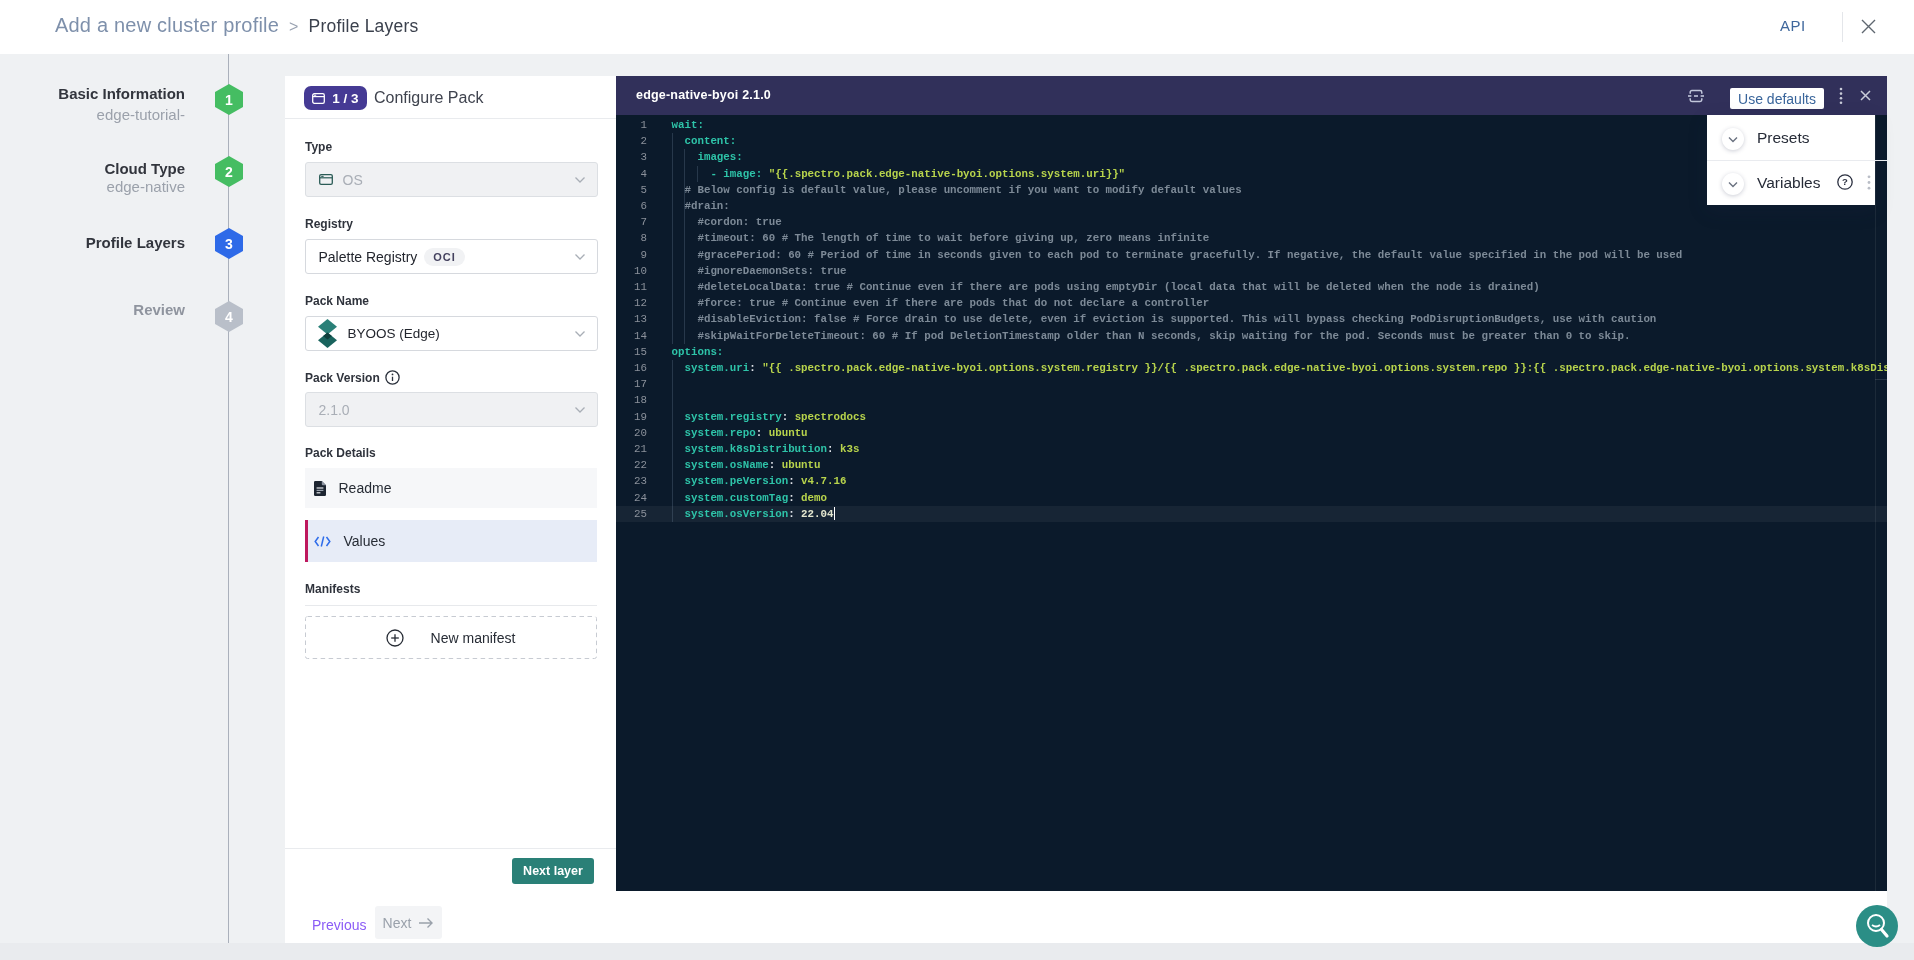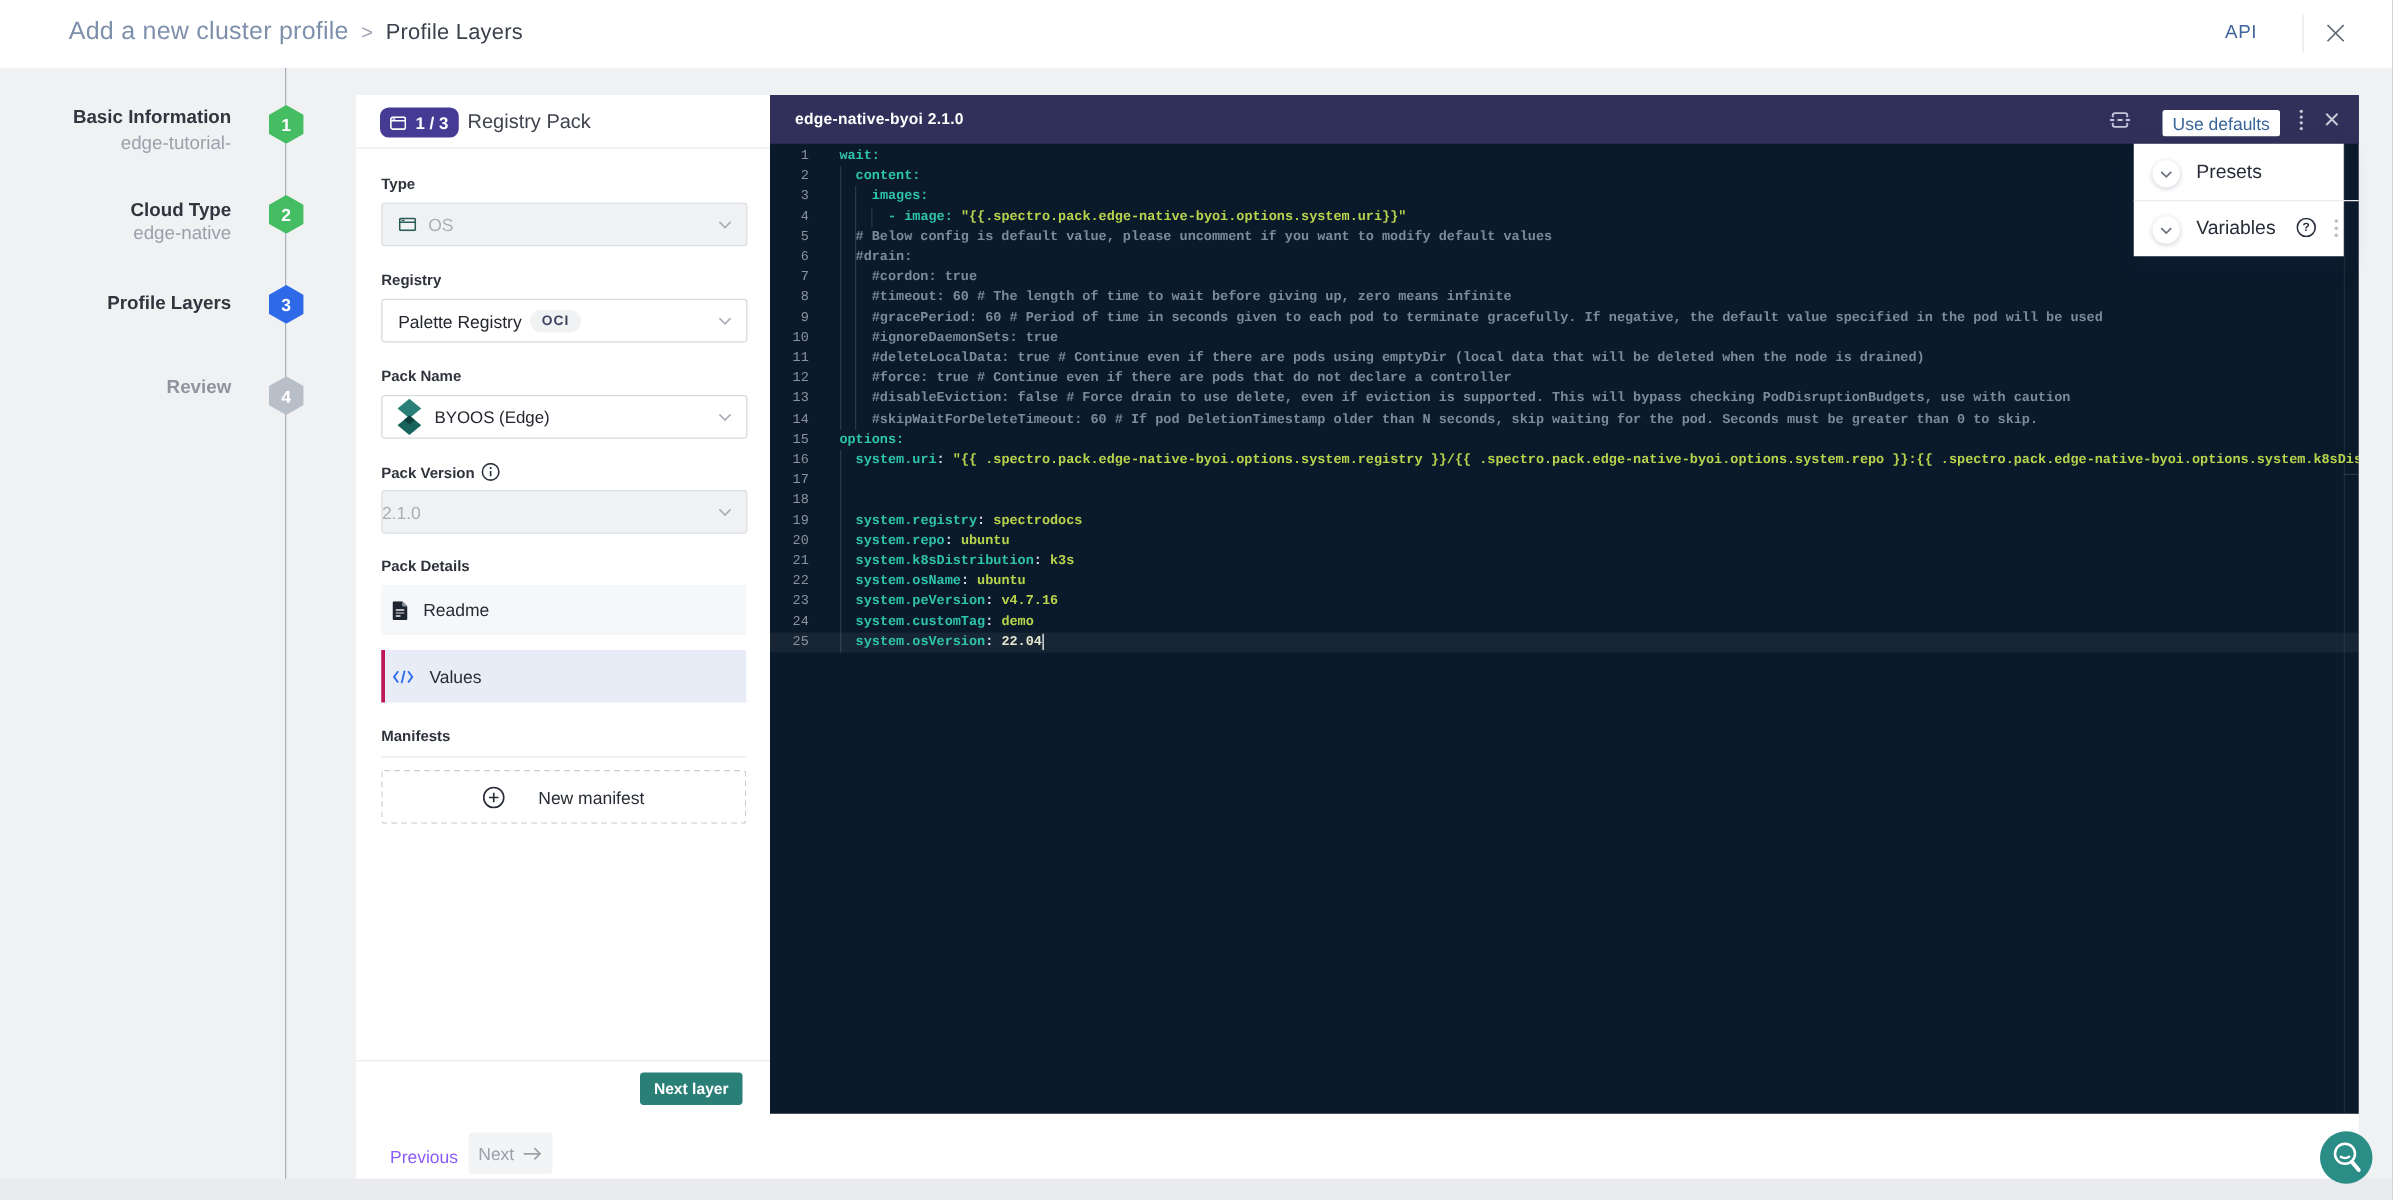"Registry Pack" div { text: Registry -> Configure }
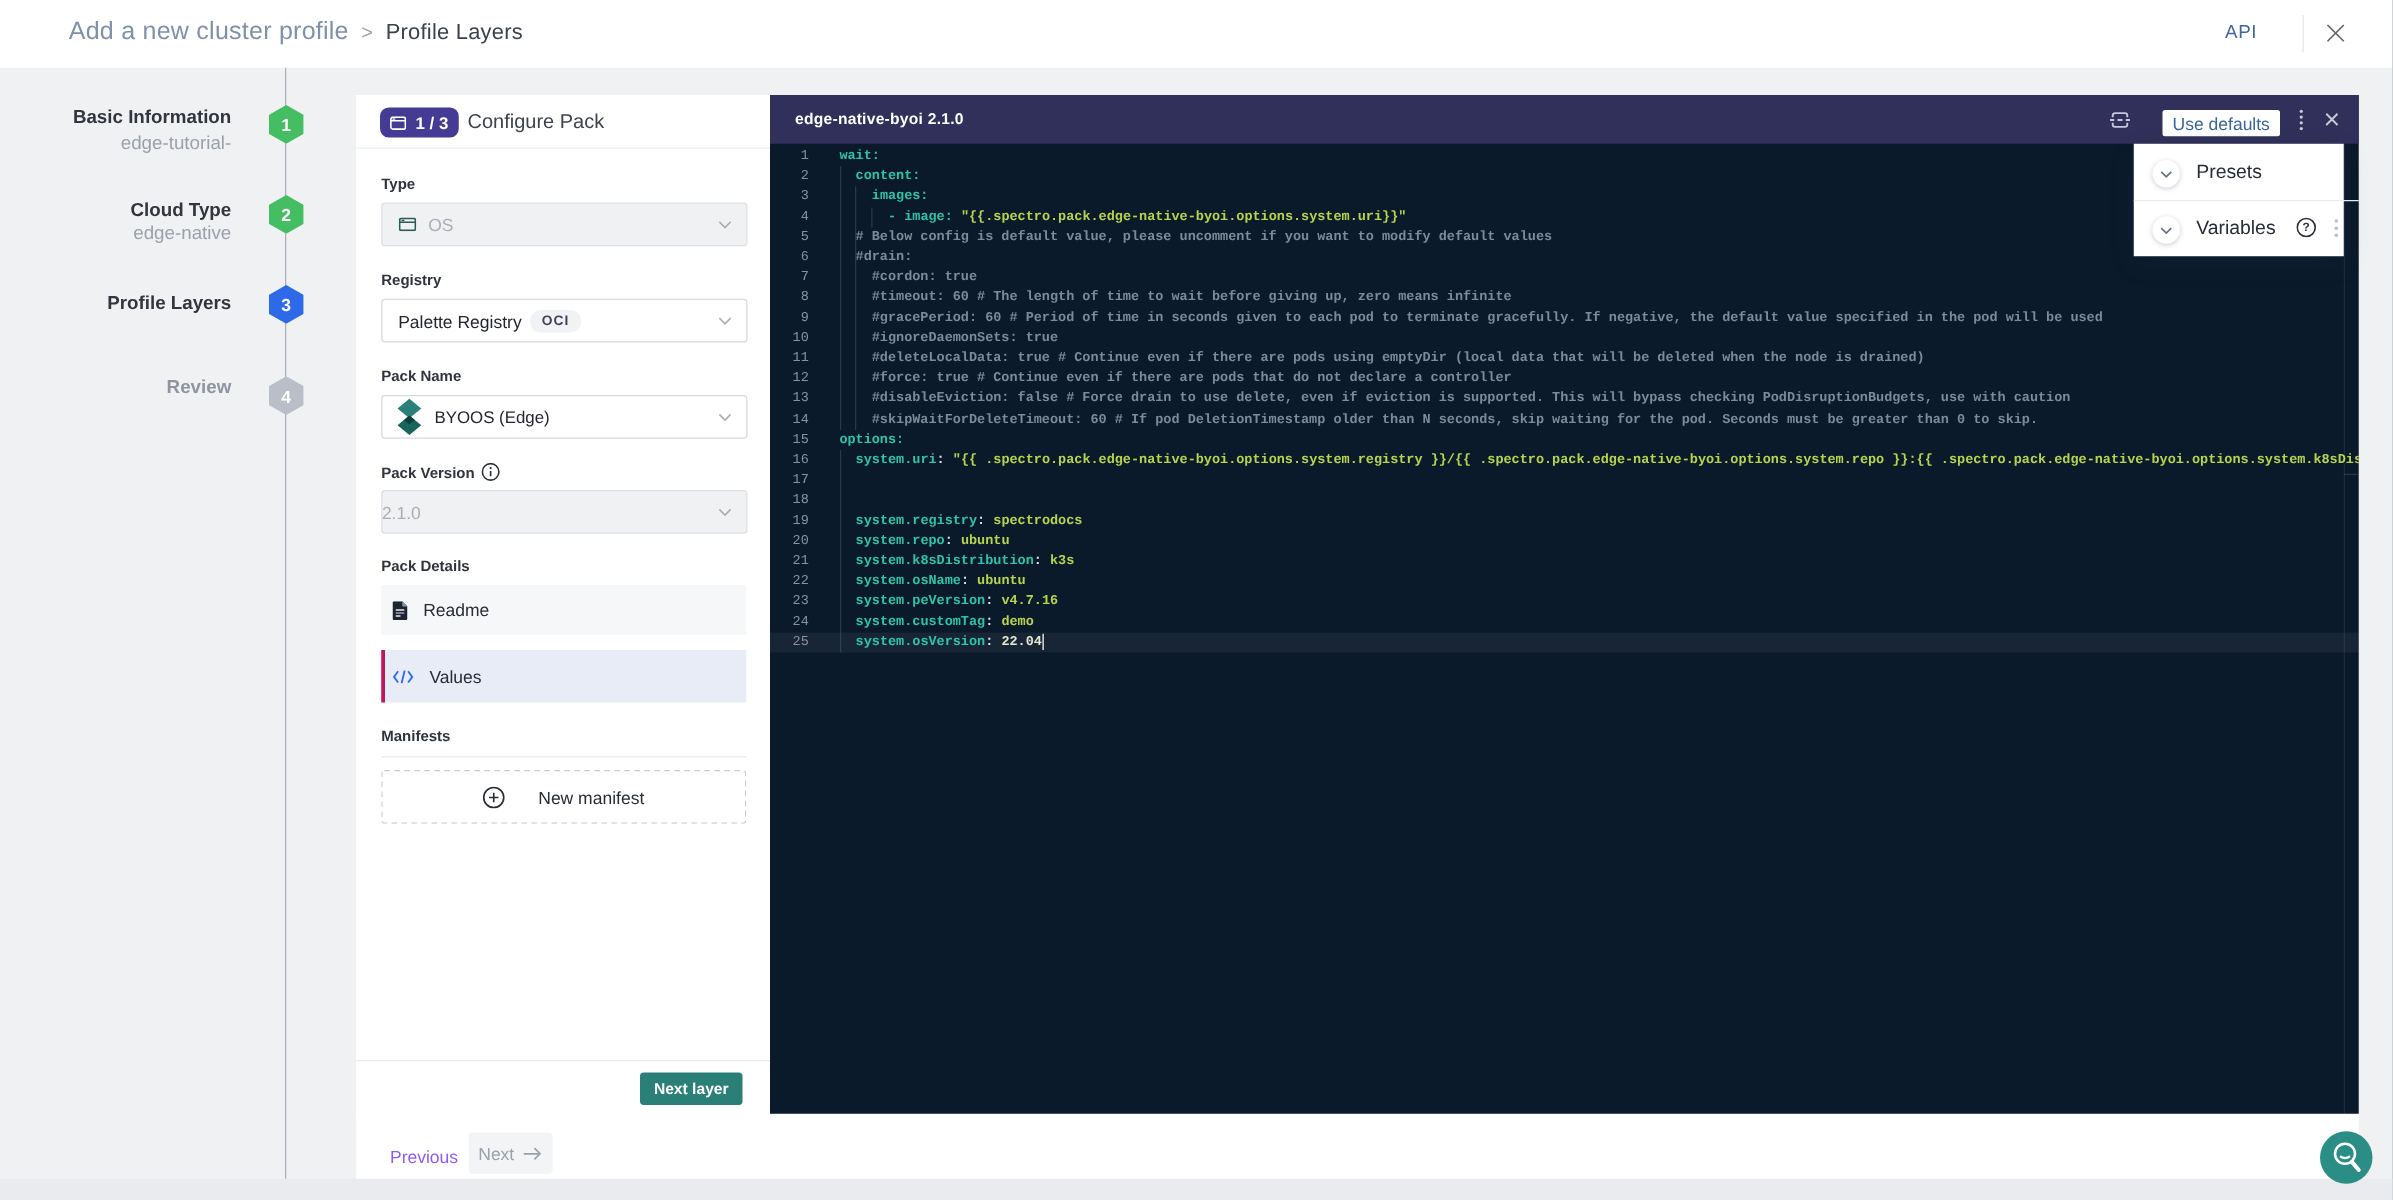"2.1.0" span.seltext { margin-left: none -> 13px }
